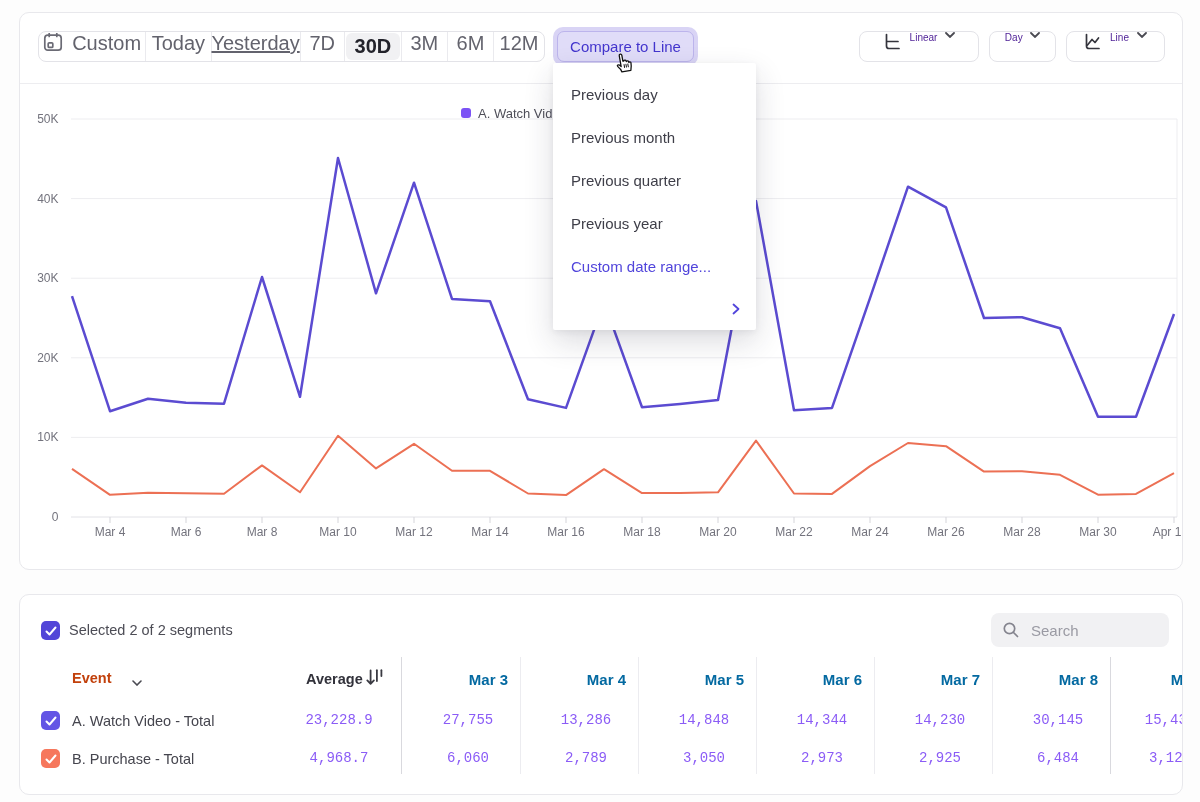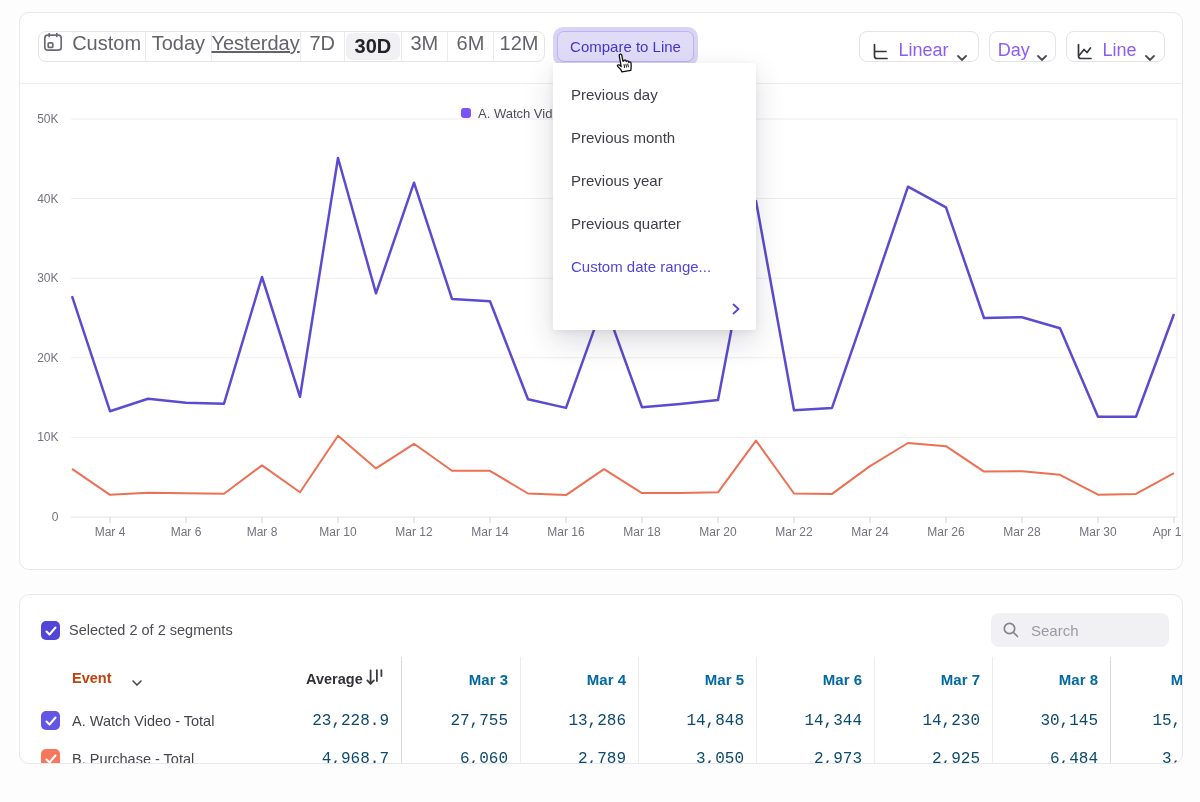"Linear" .rbtn { align-items: flex-end -> flex-start; color: #8b5cf6 -> #4c1d95; font-size: 18px -> 10px }
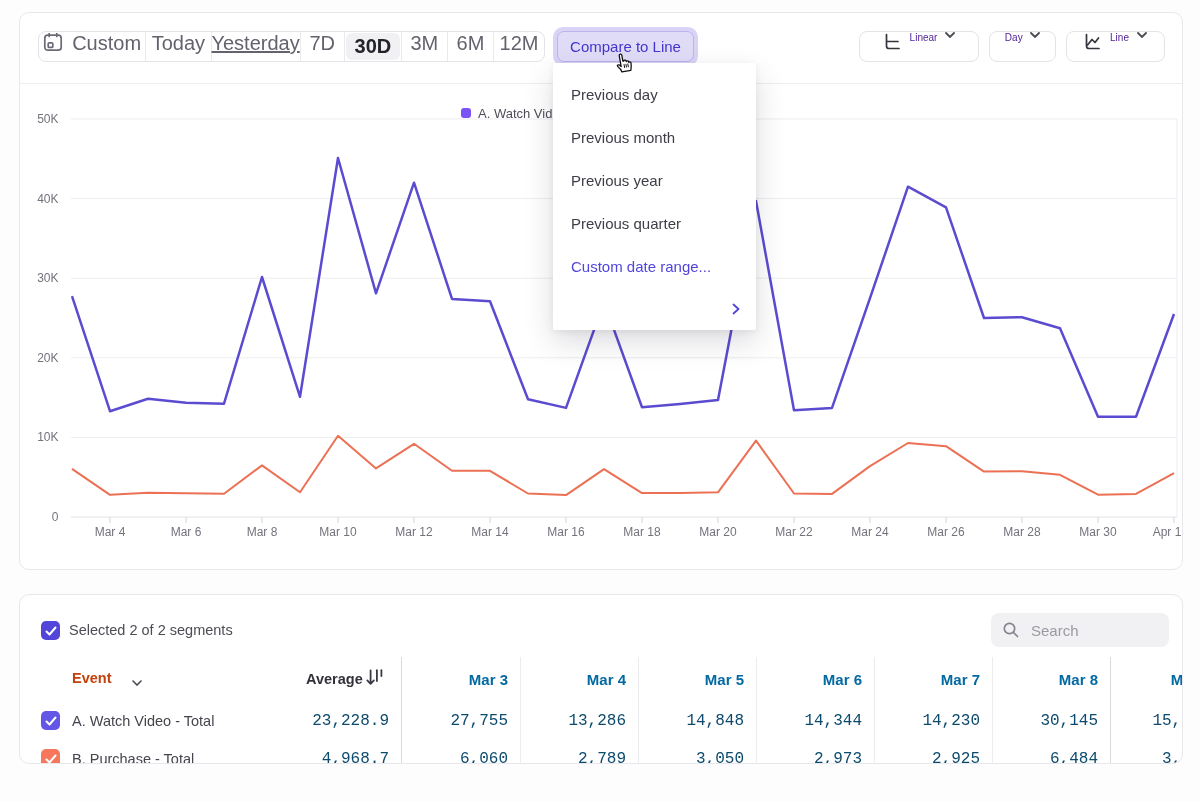"Previous year" div.mi { order: before "Previous quarter" -> after "Previous quarter" }
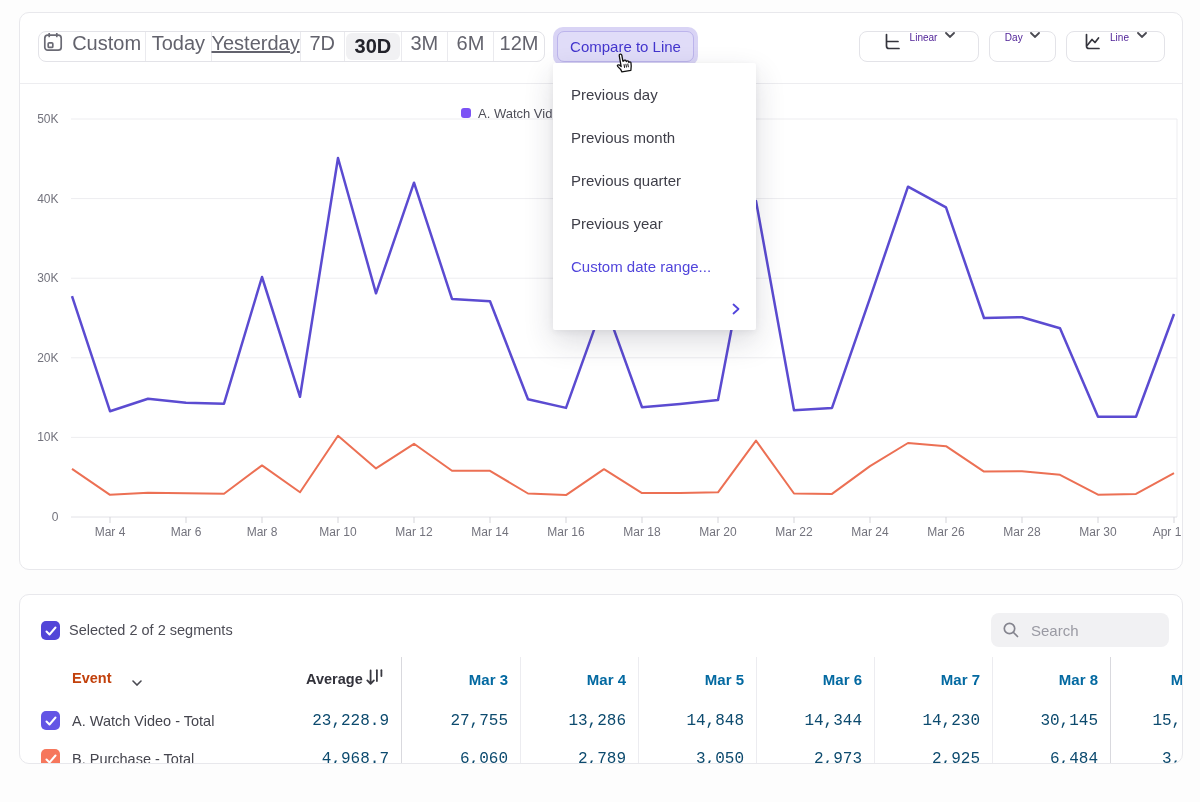"Selected 2 of 2 segments" #tablecard { height: 170px -> 201px }
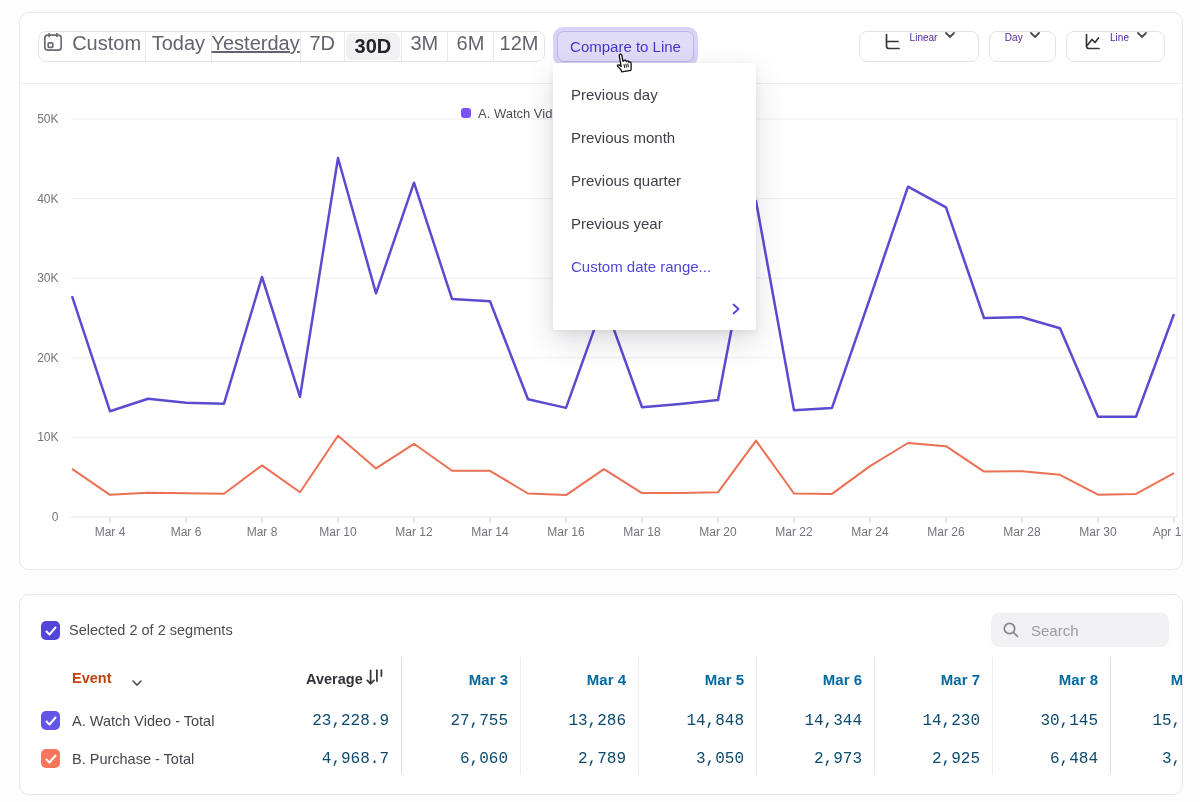"23,228.9" .num { color: #0c4a6e -> #8b5cf6; font-size: 16px -> 14px; text-align: right -> center }
